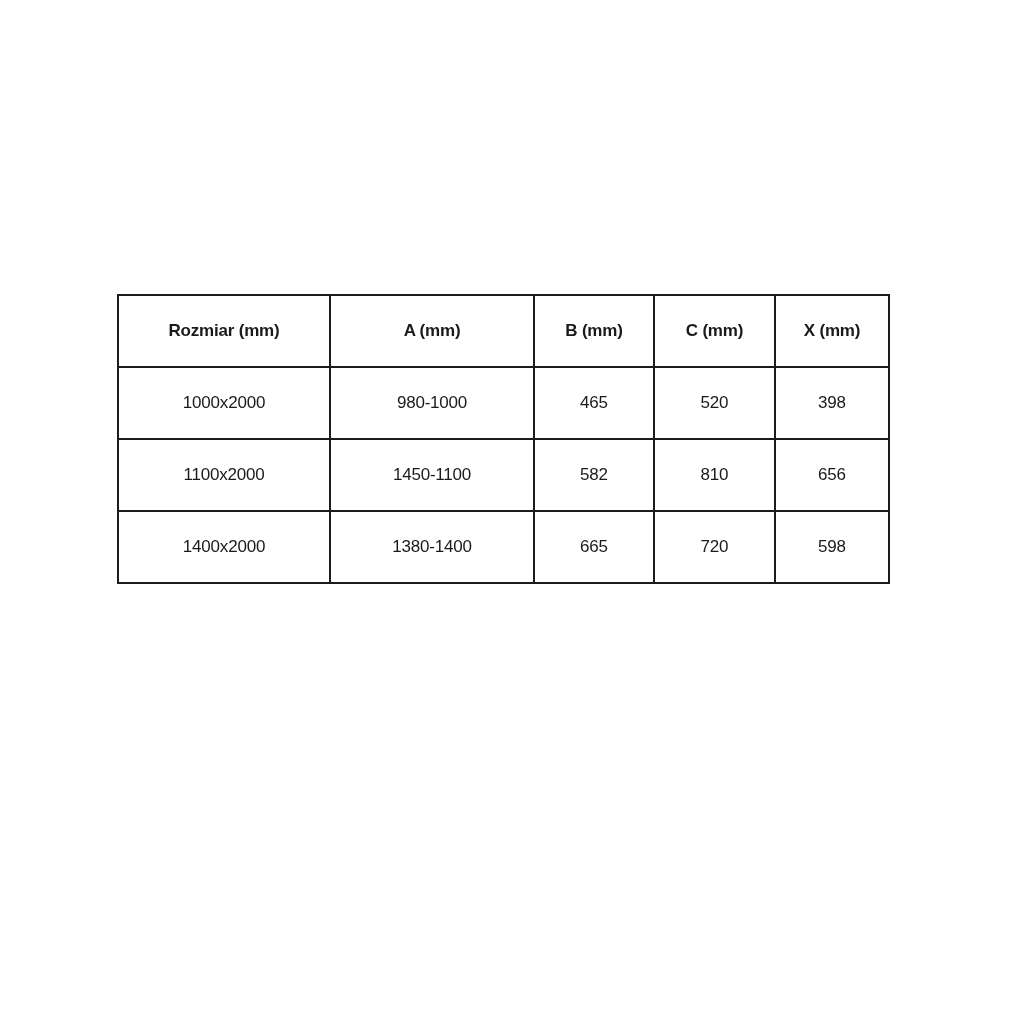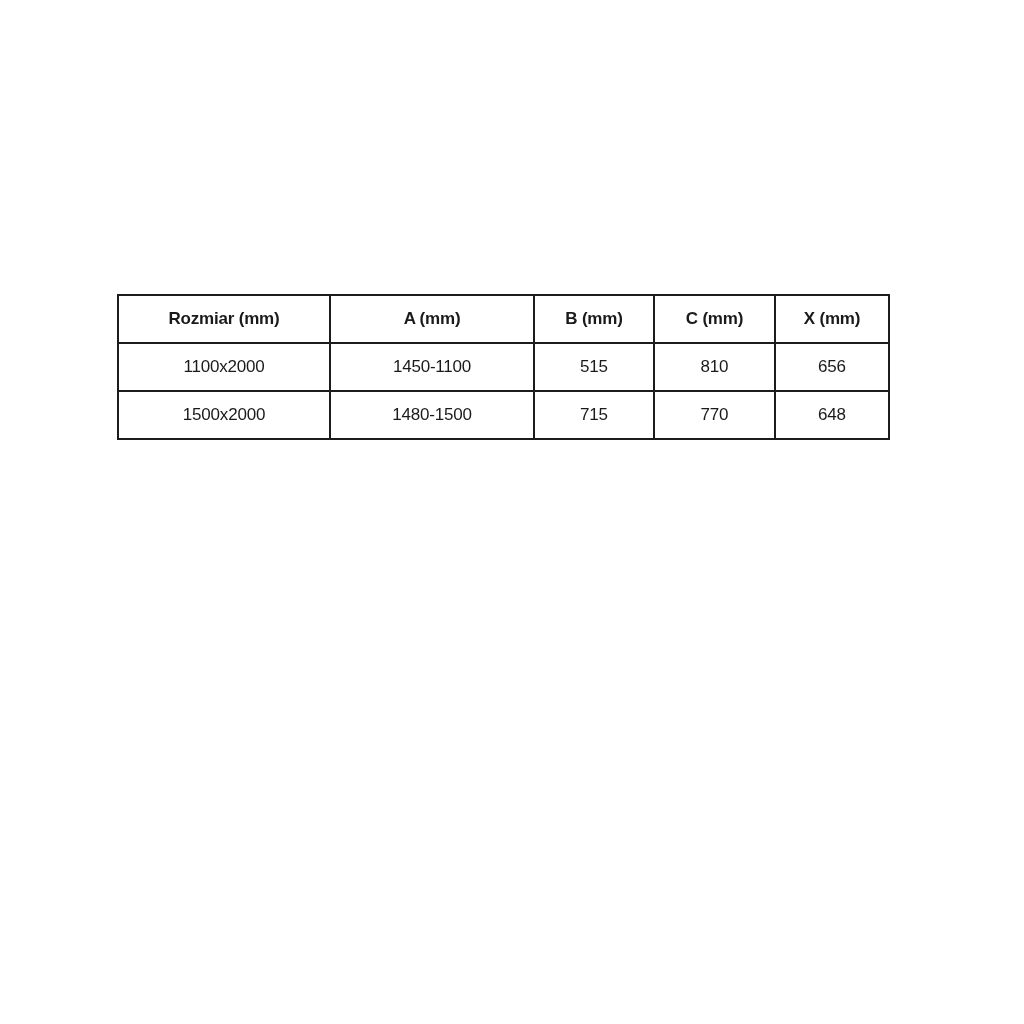"Rozmiar (mm)" .spec-table th, .spec-table td { padding: 0 4px -> 12px 4px }
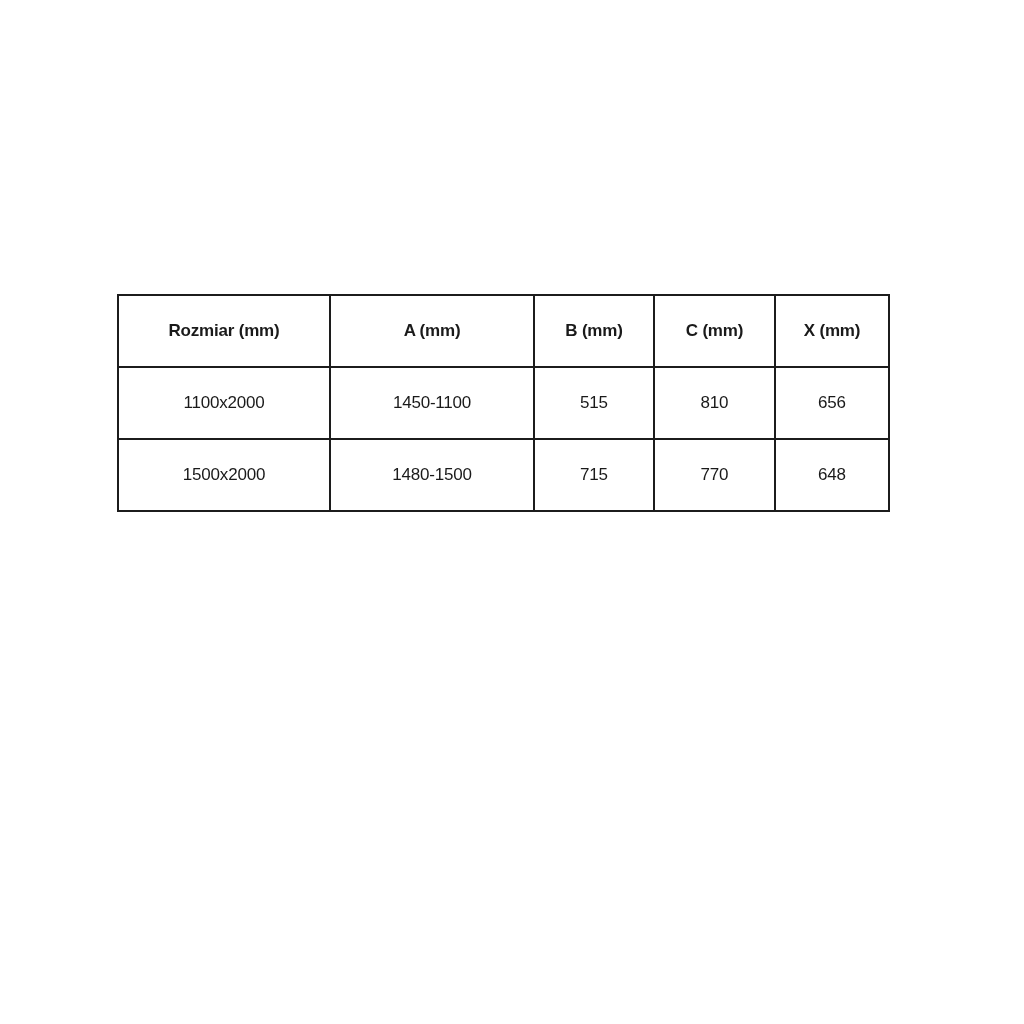"1000x2000" tr { html: none -> <tr> <td>1000x2000</td> <td>980-1000</td> <td>465</td> <td>520</td> <td>398</td> </tr> }
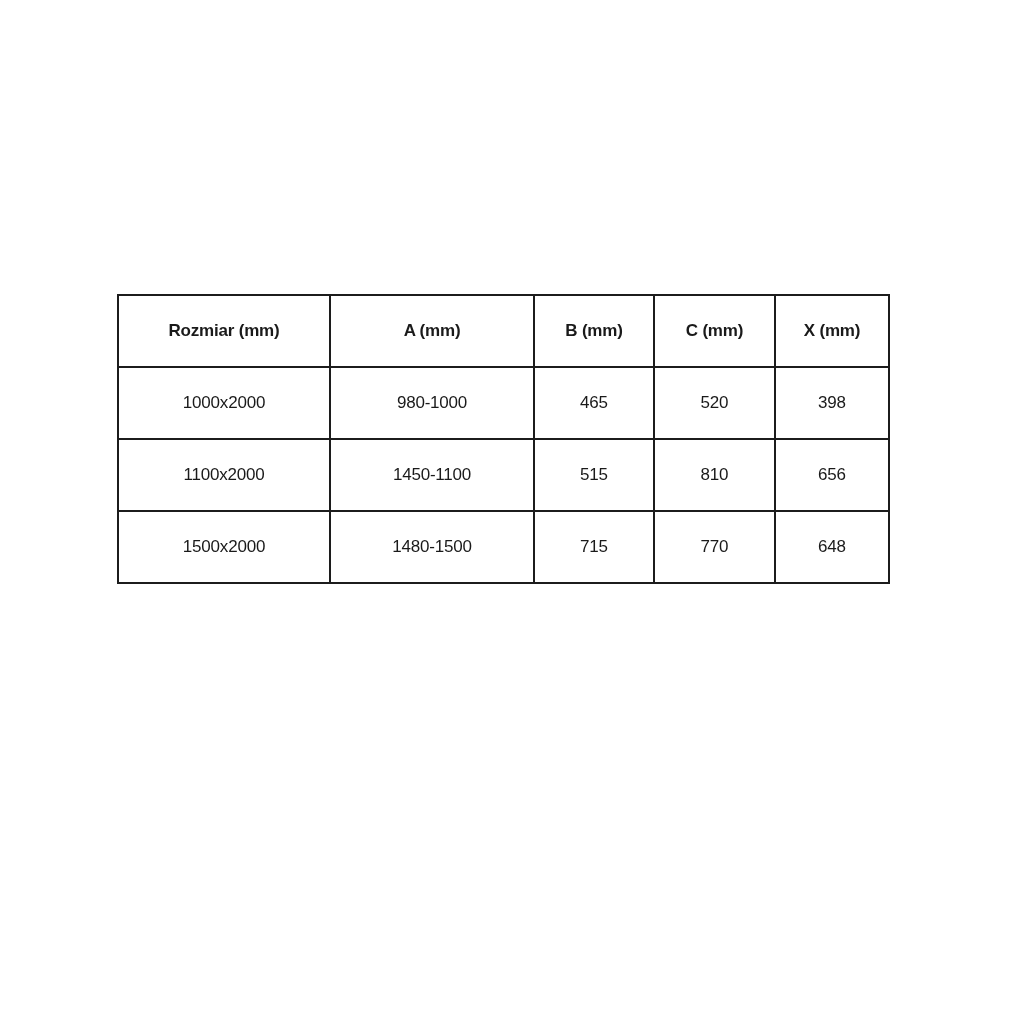"515" td { text: 515 -> 582 }
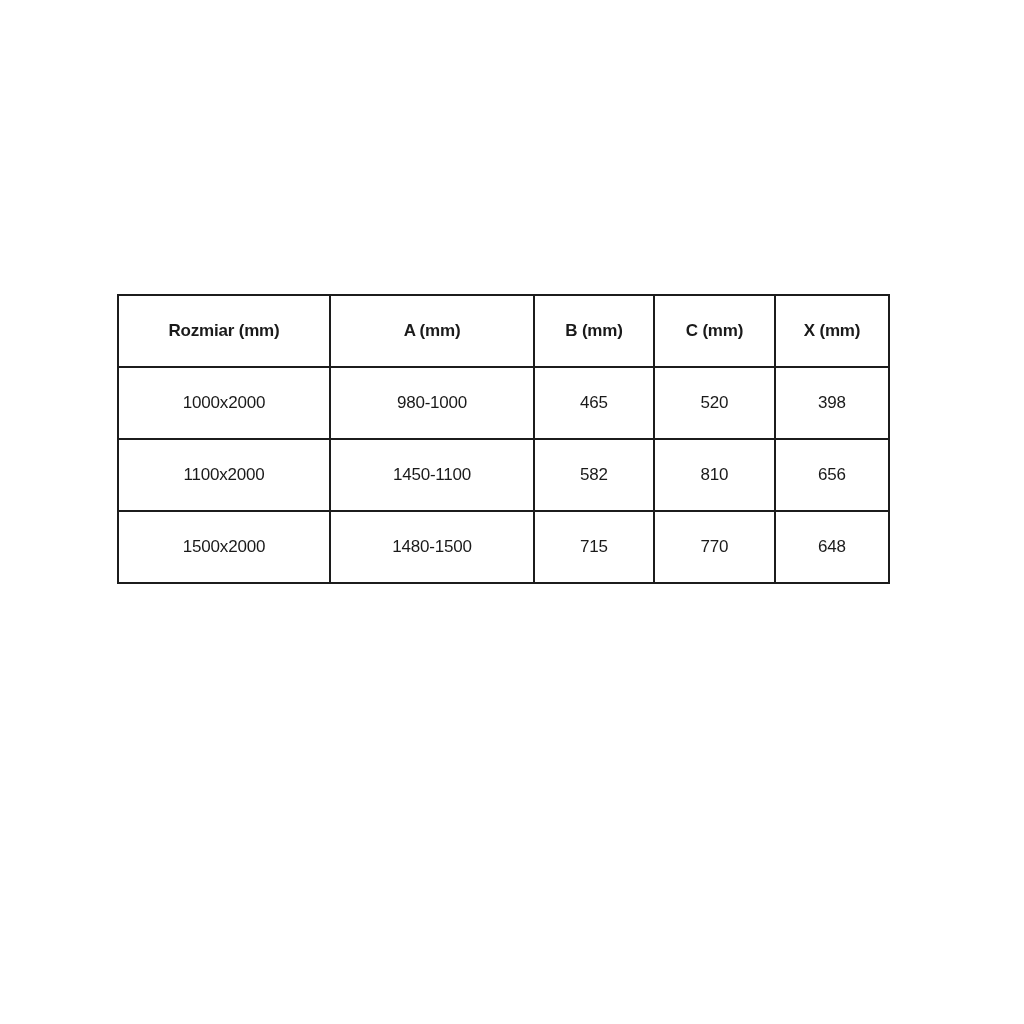"1400x2000" tr { html: none -> <tr> <td>1400x2000</td> <td>1380-1400</td> <td>665</td> <td>720</td> <td>598</td> </tr> }
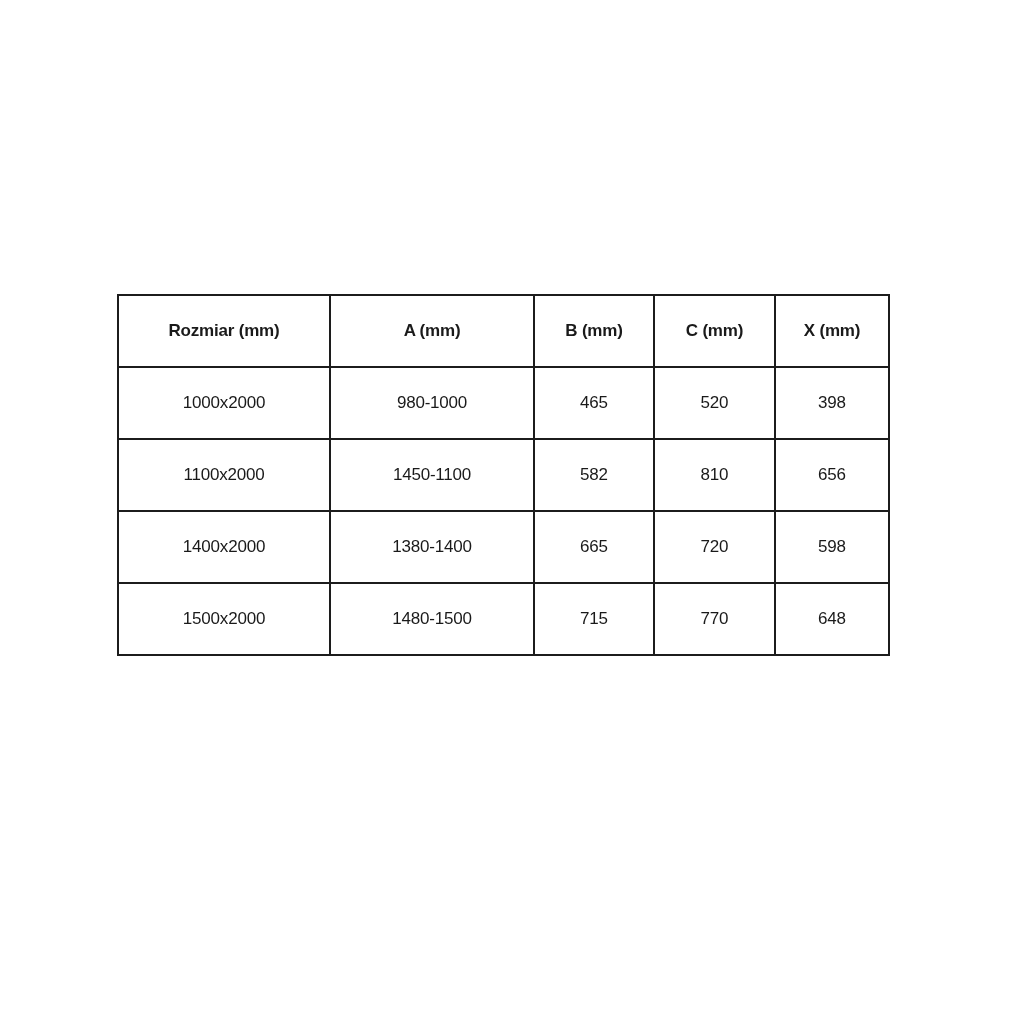"1500x2000" tr { html: <tr> <td>1500x2000</td> <td>1480-1500</td> <td>715</td> <td>770</td> <td>648</td> </tr> -> none }
